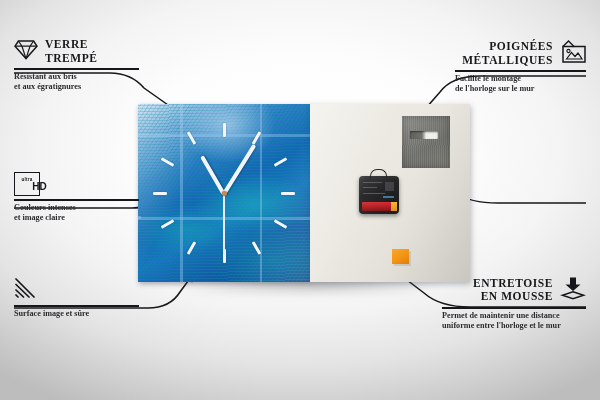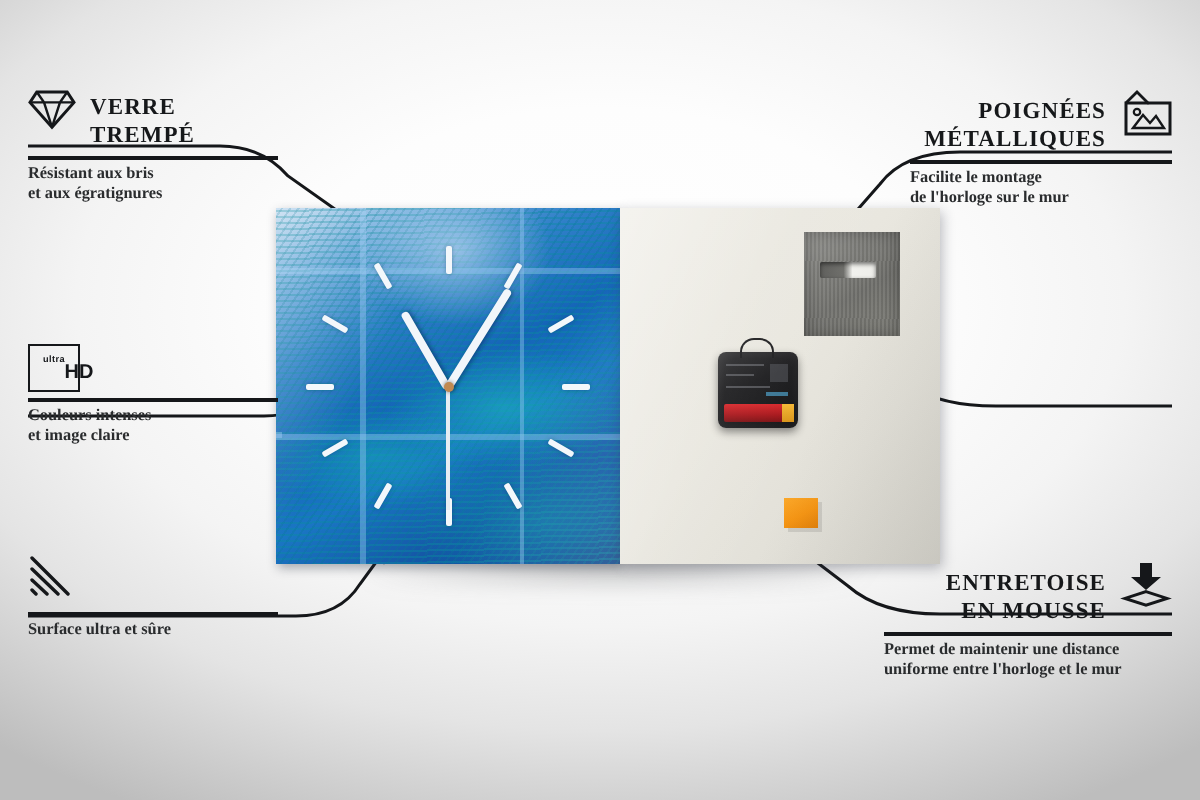"VERRE" .ftitle { margin-top: 10px -> none }
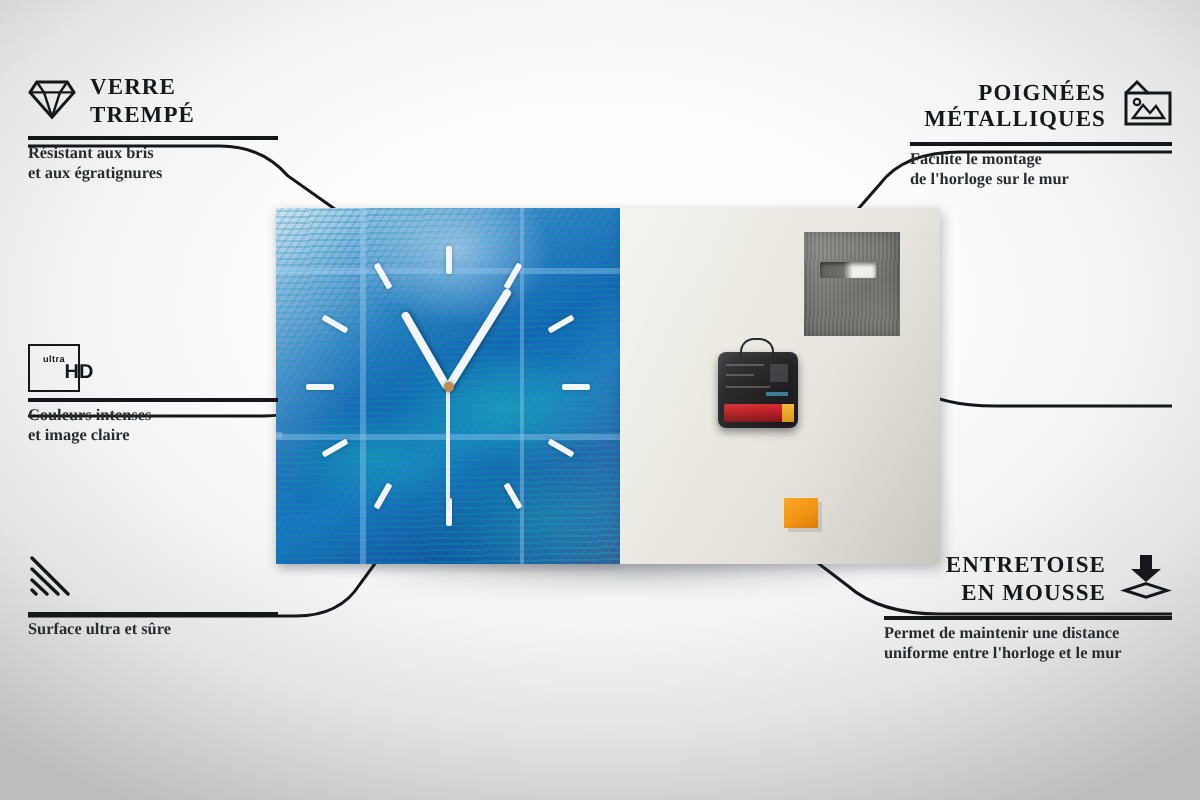"Surface ultra et sûre" div.fsub { text: ultra -> image }
